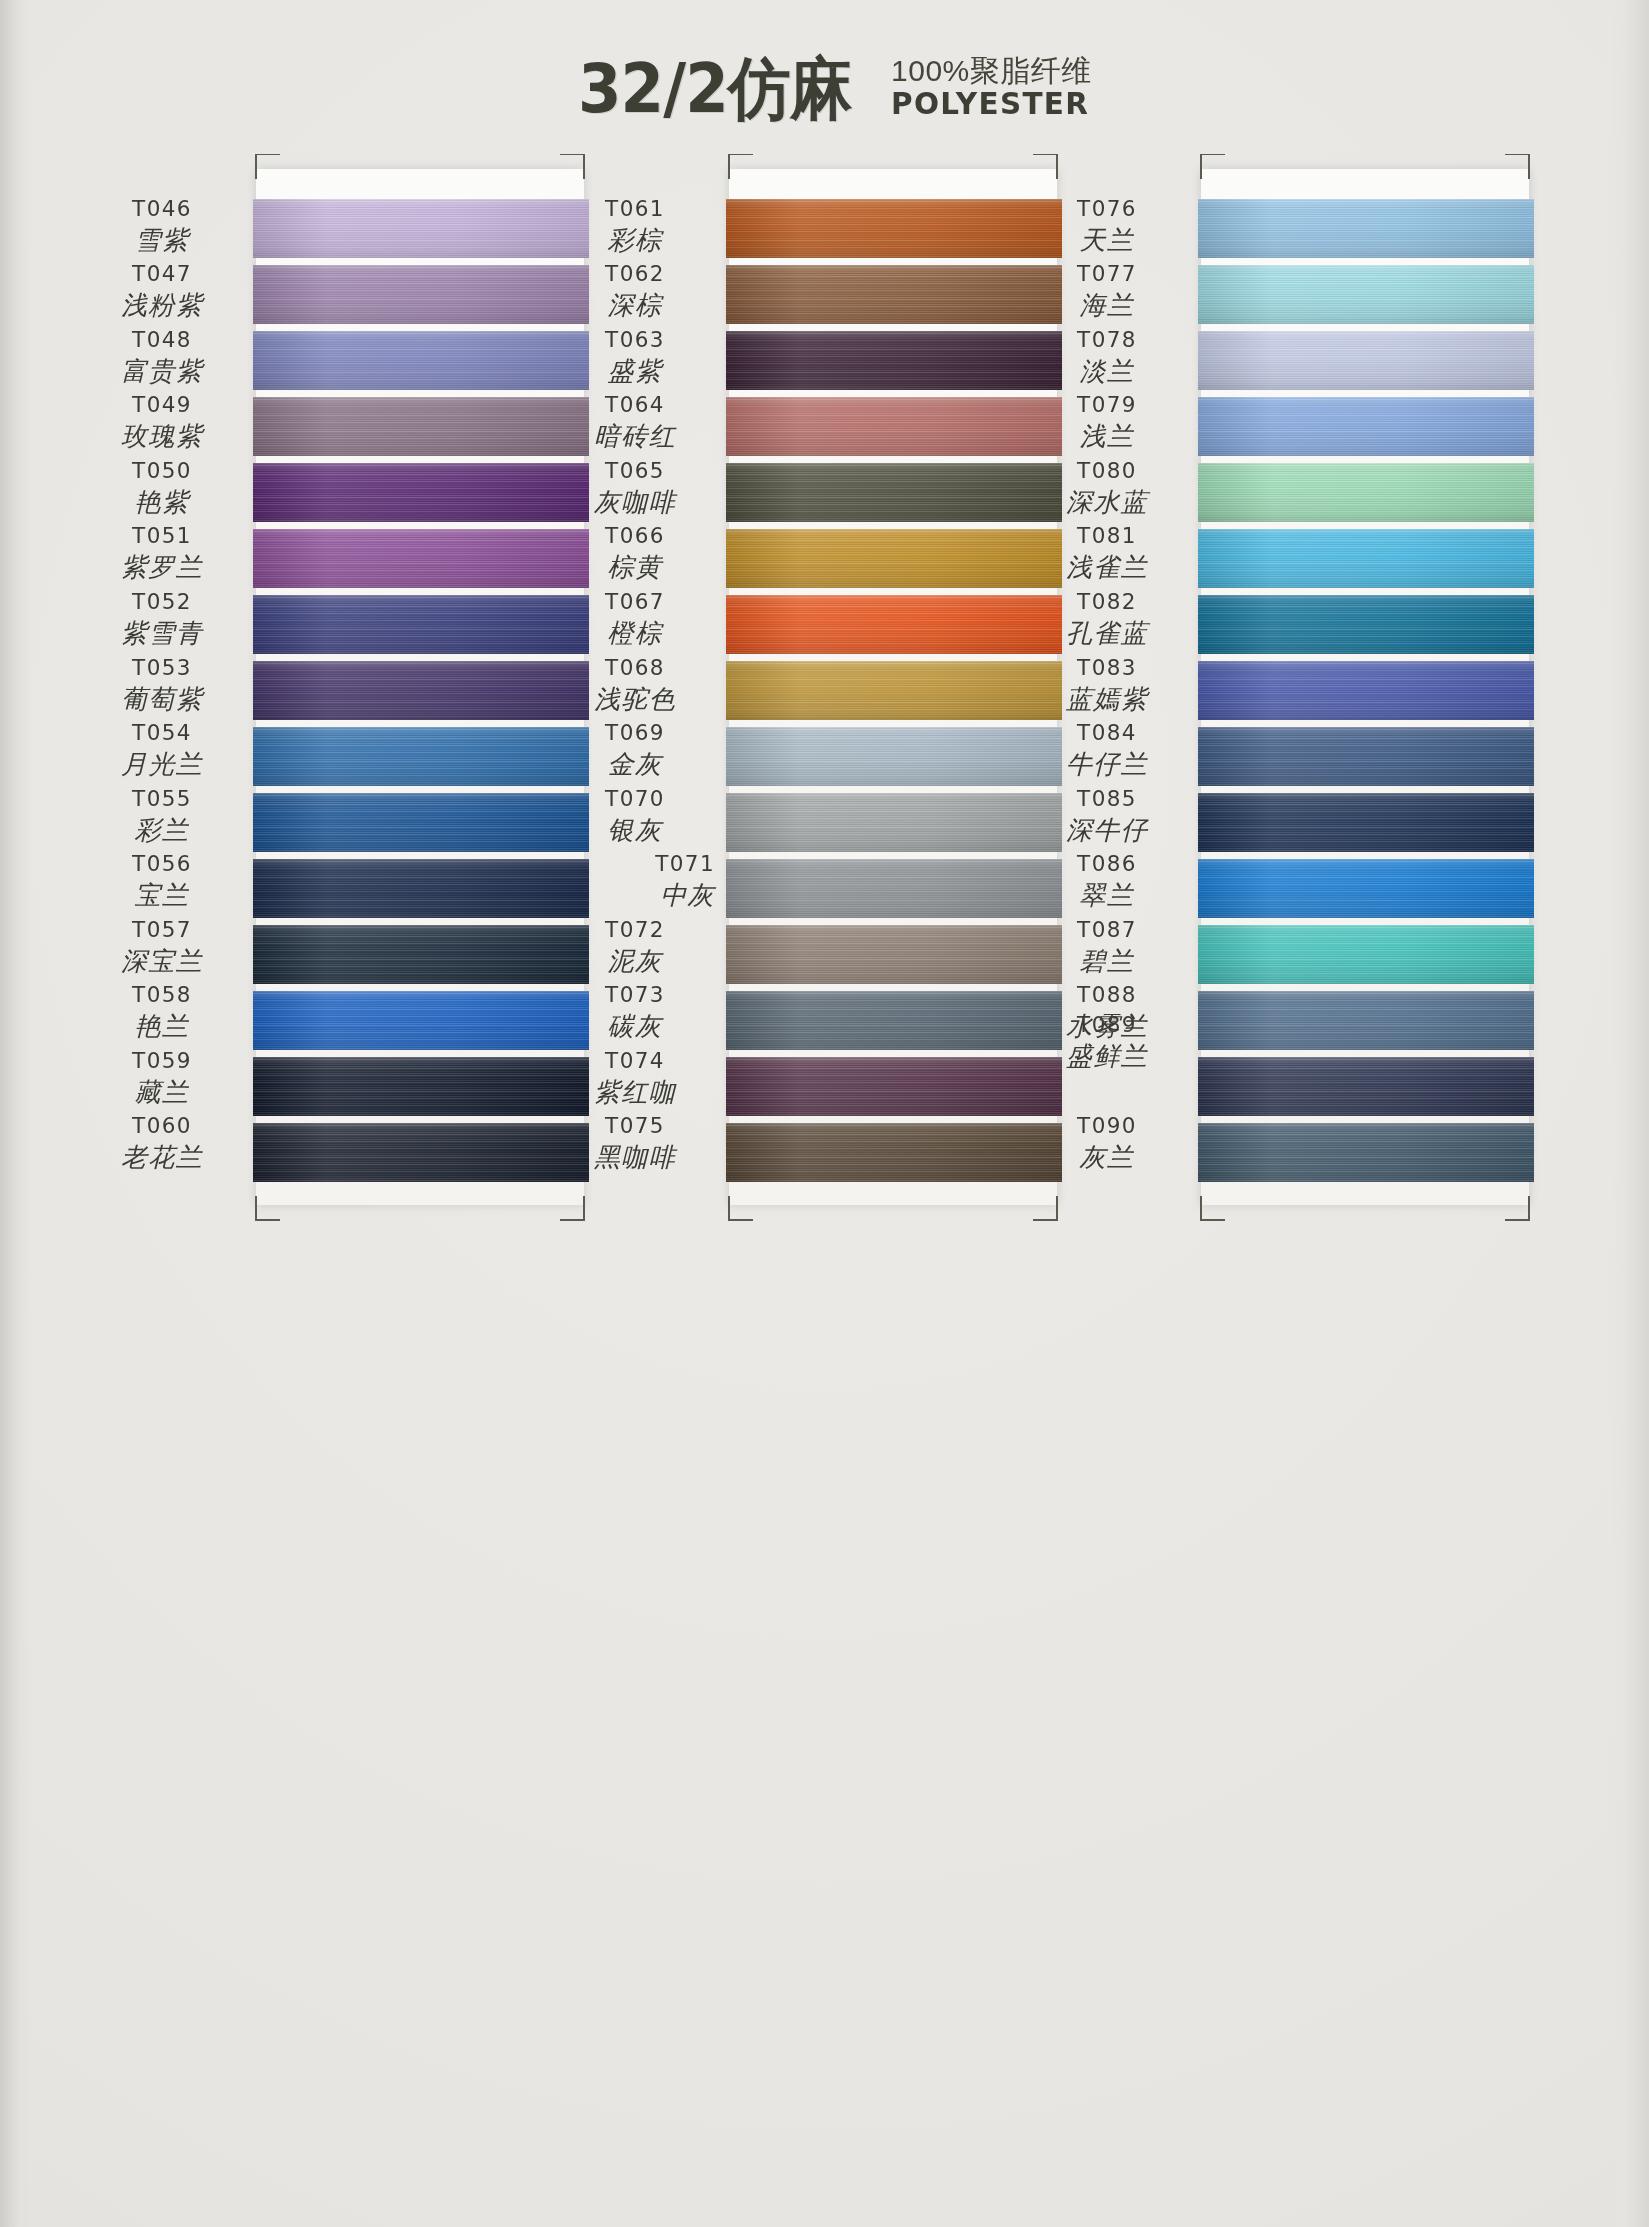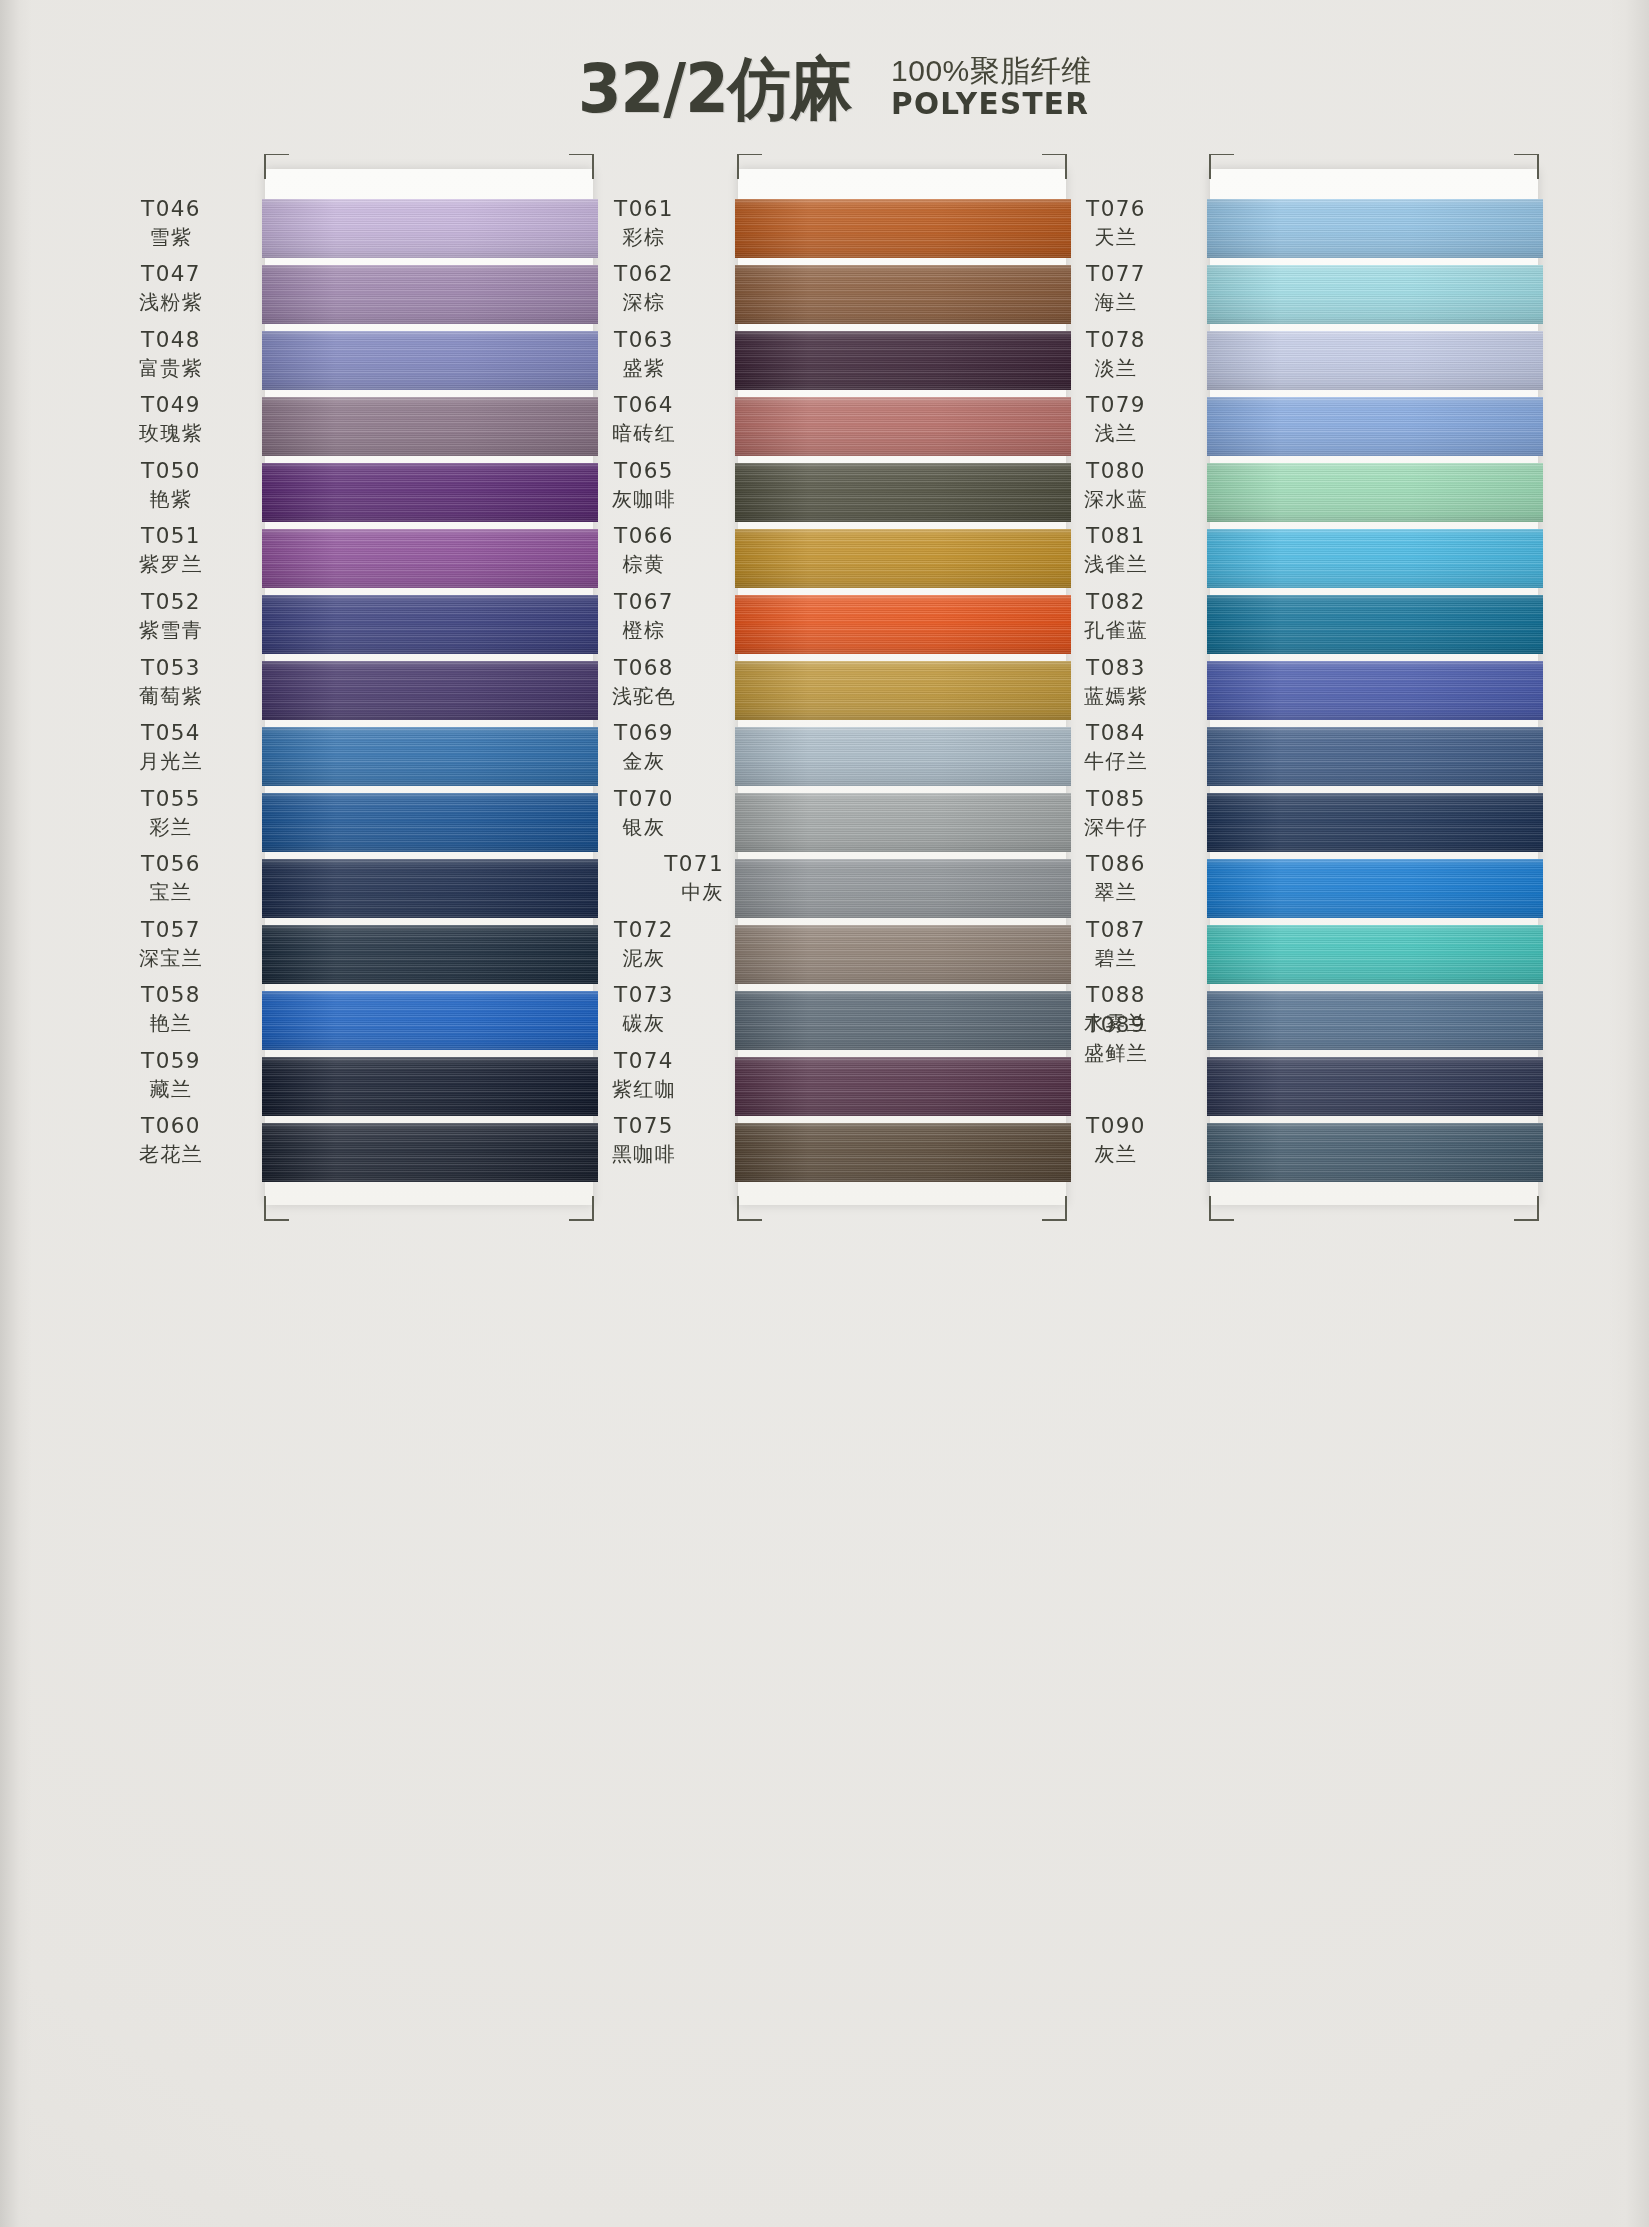"T046" .board { margin-left: 9px -> none }
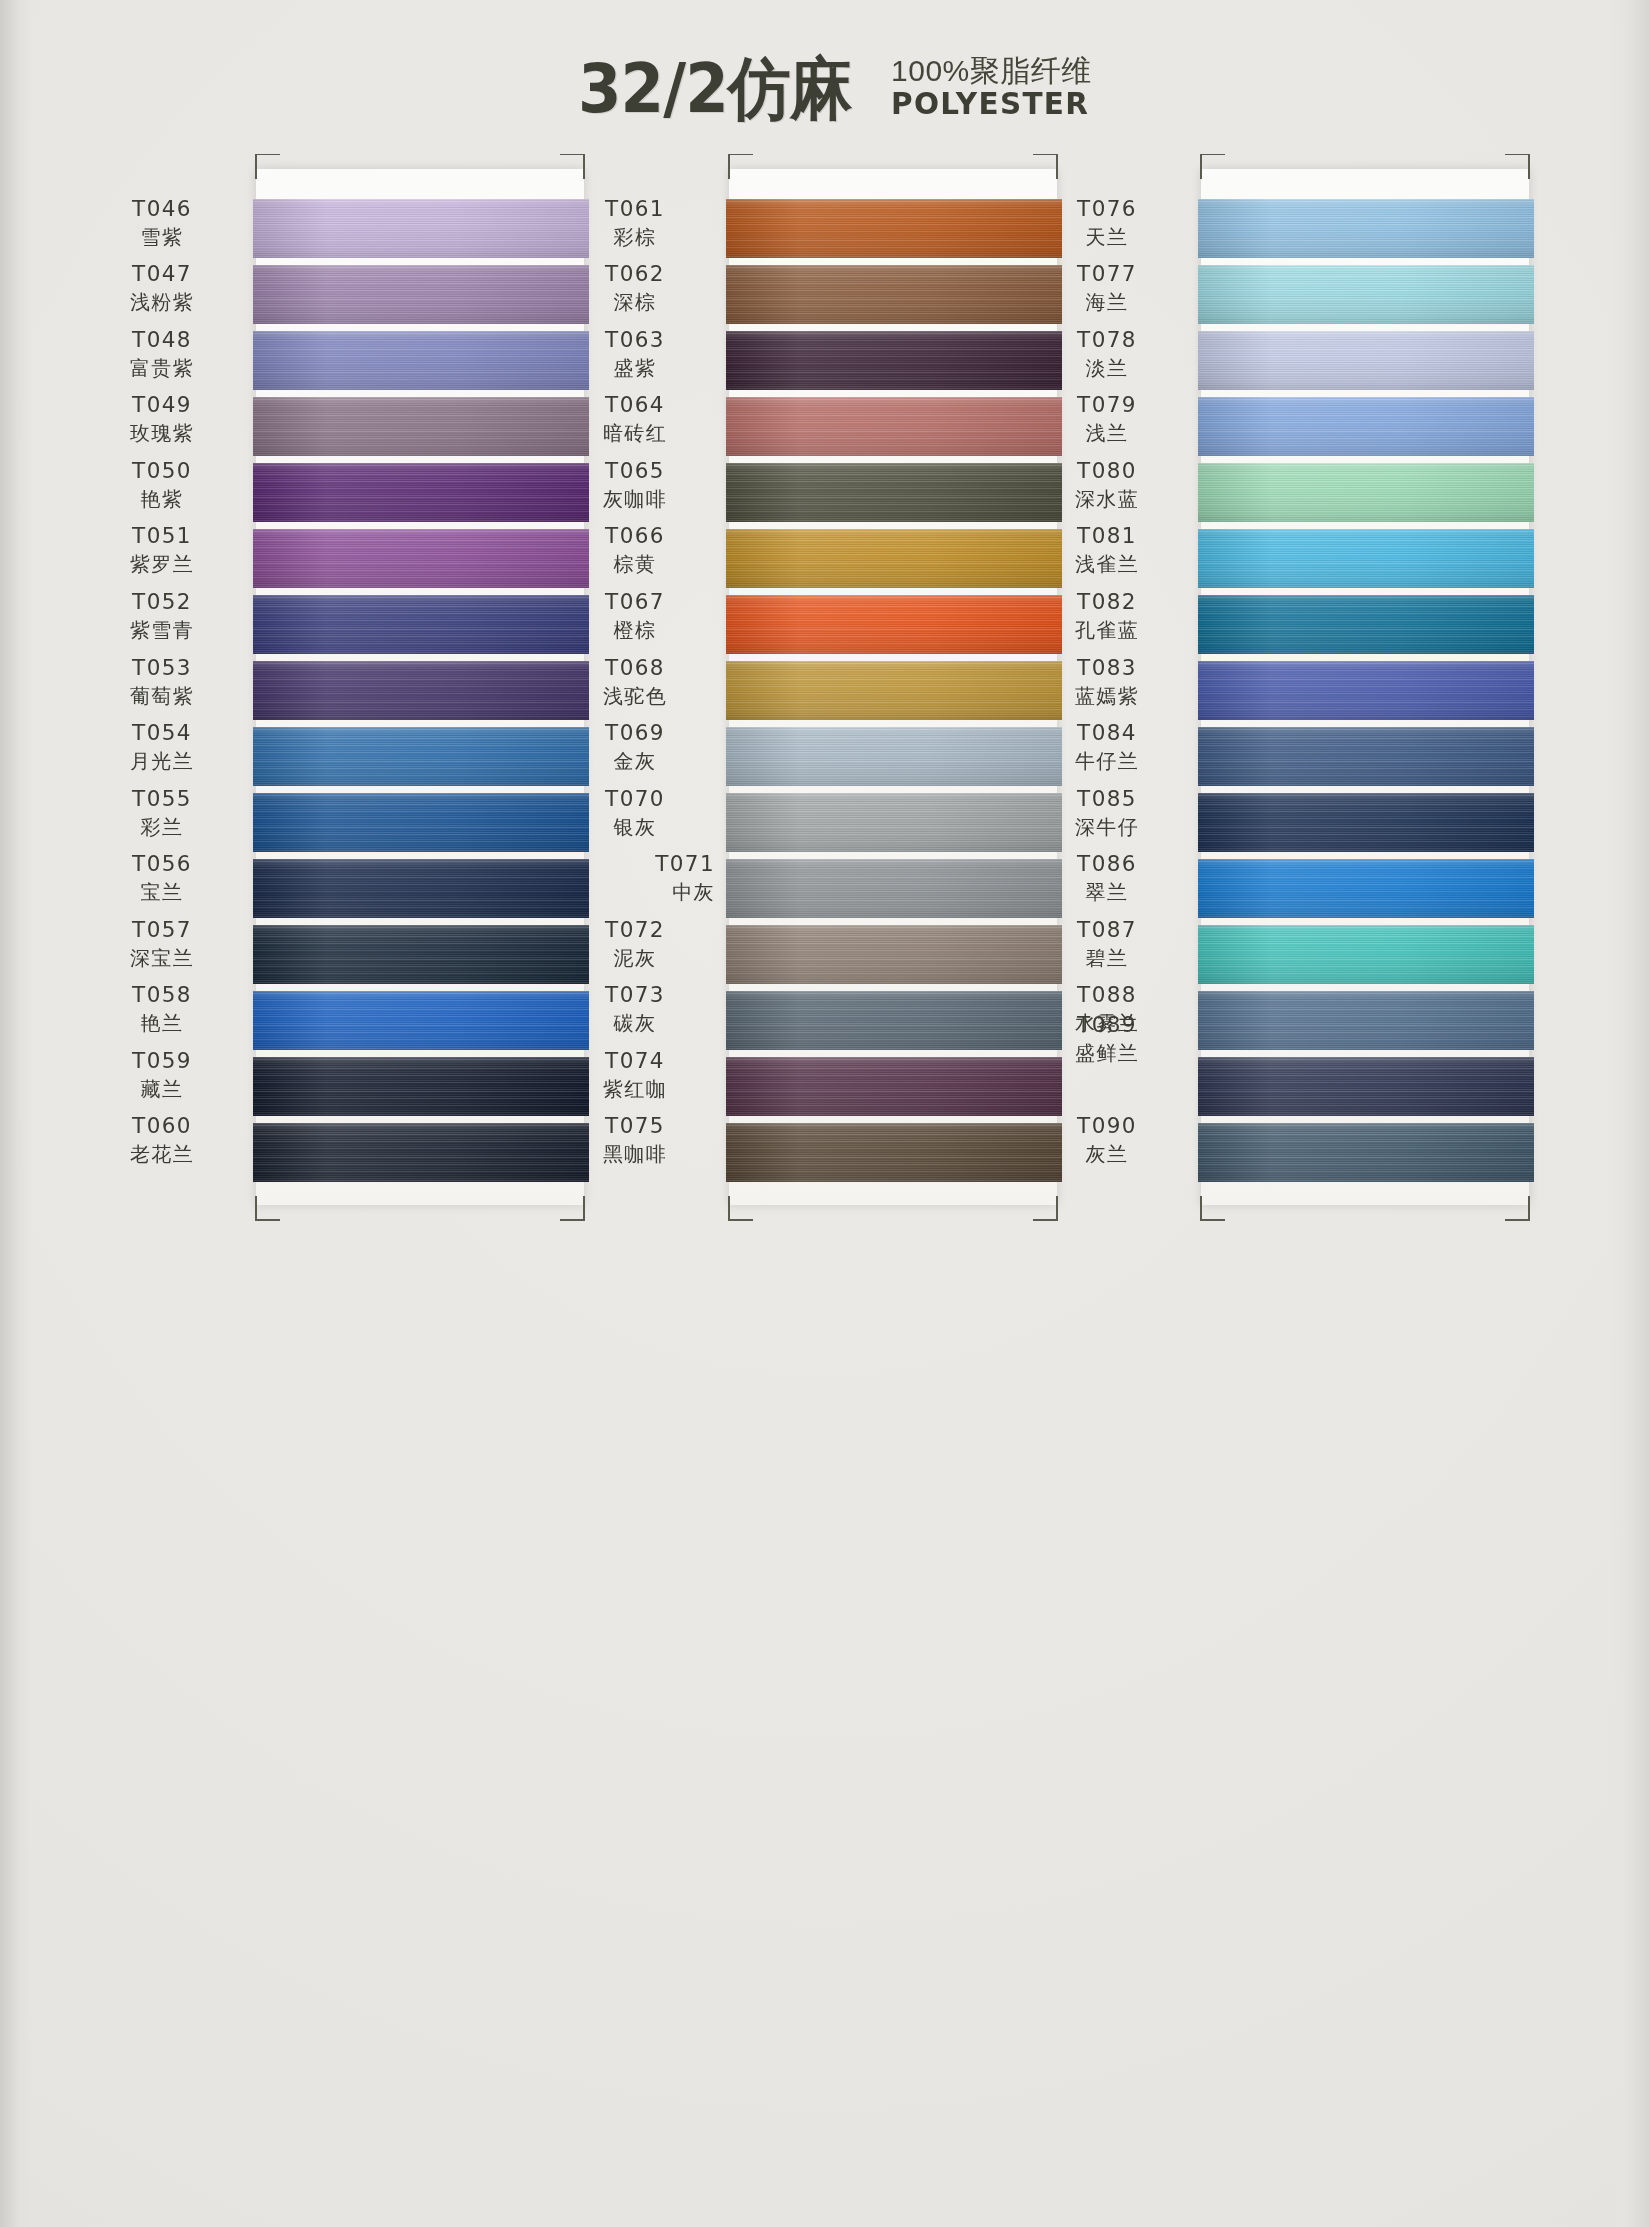"雪紫" .label .name { font-size: 20px -> 26px; font-style: none -> italic }
